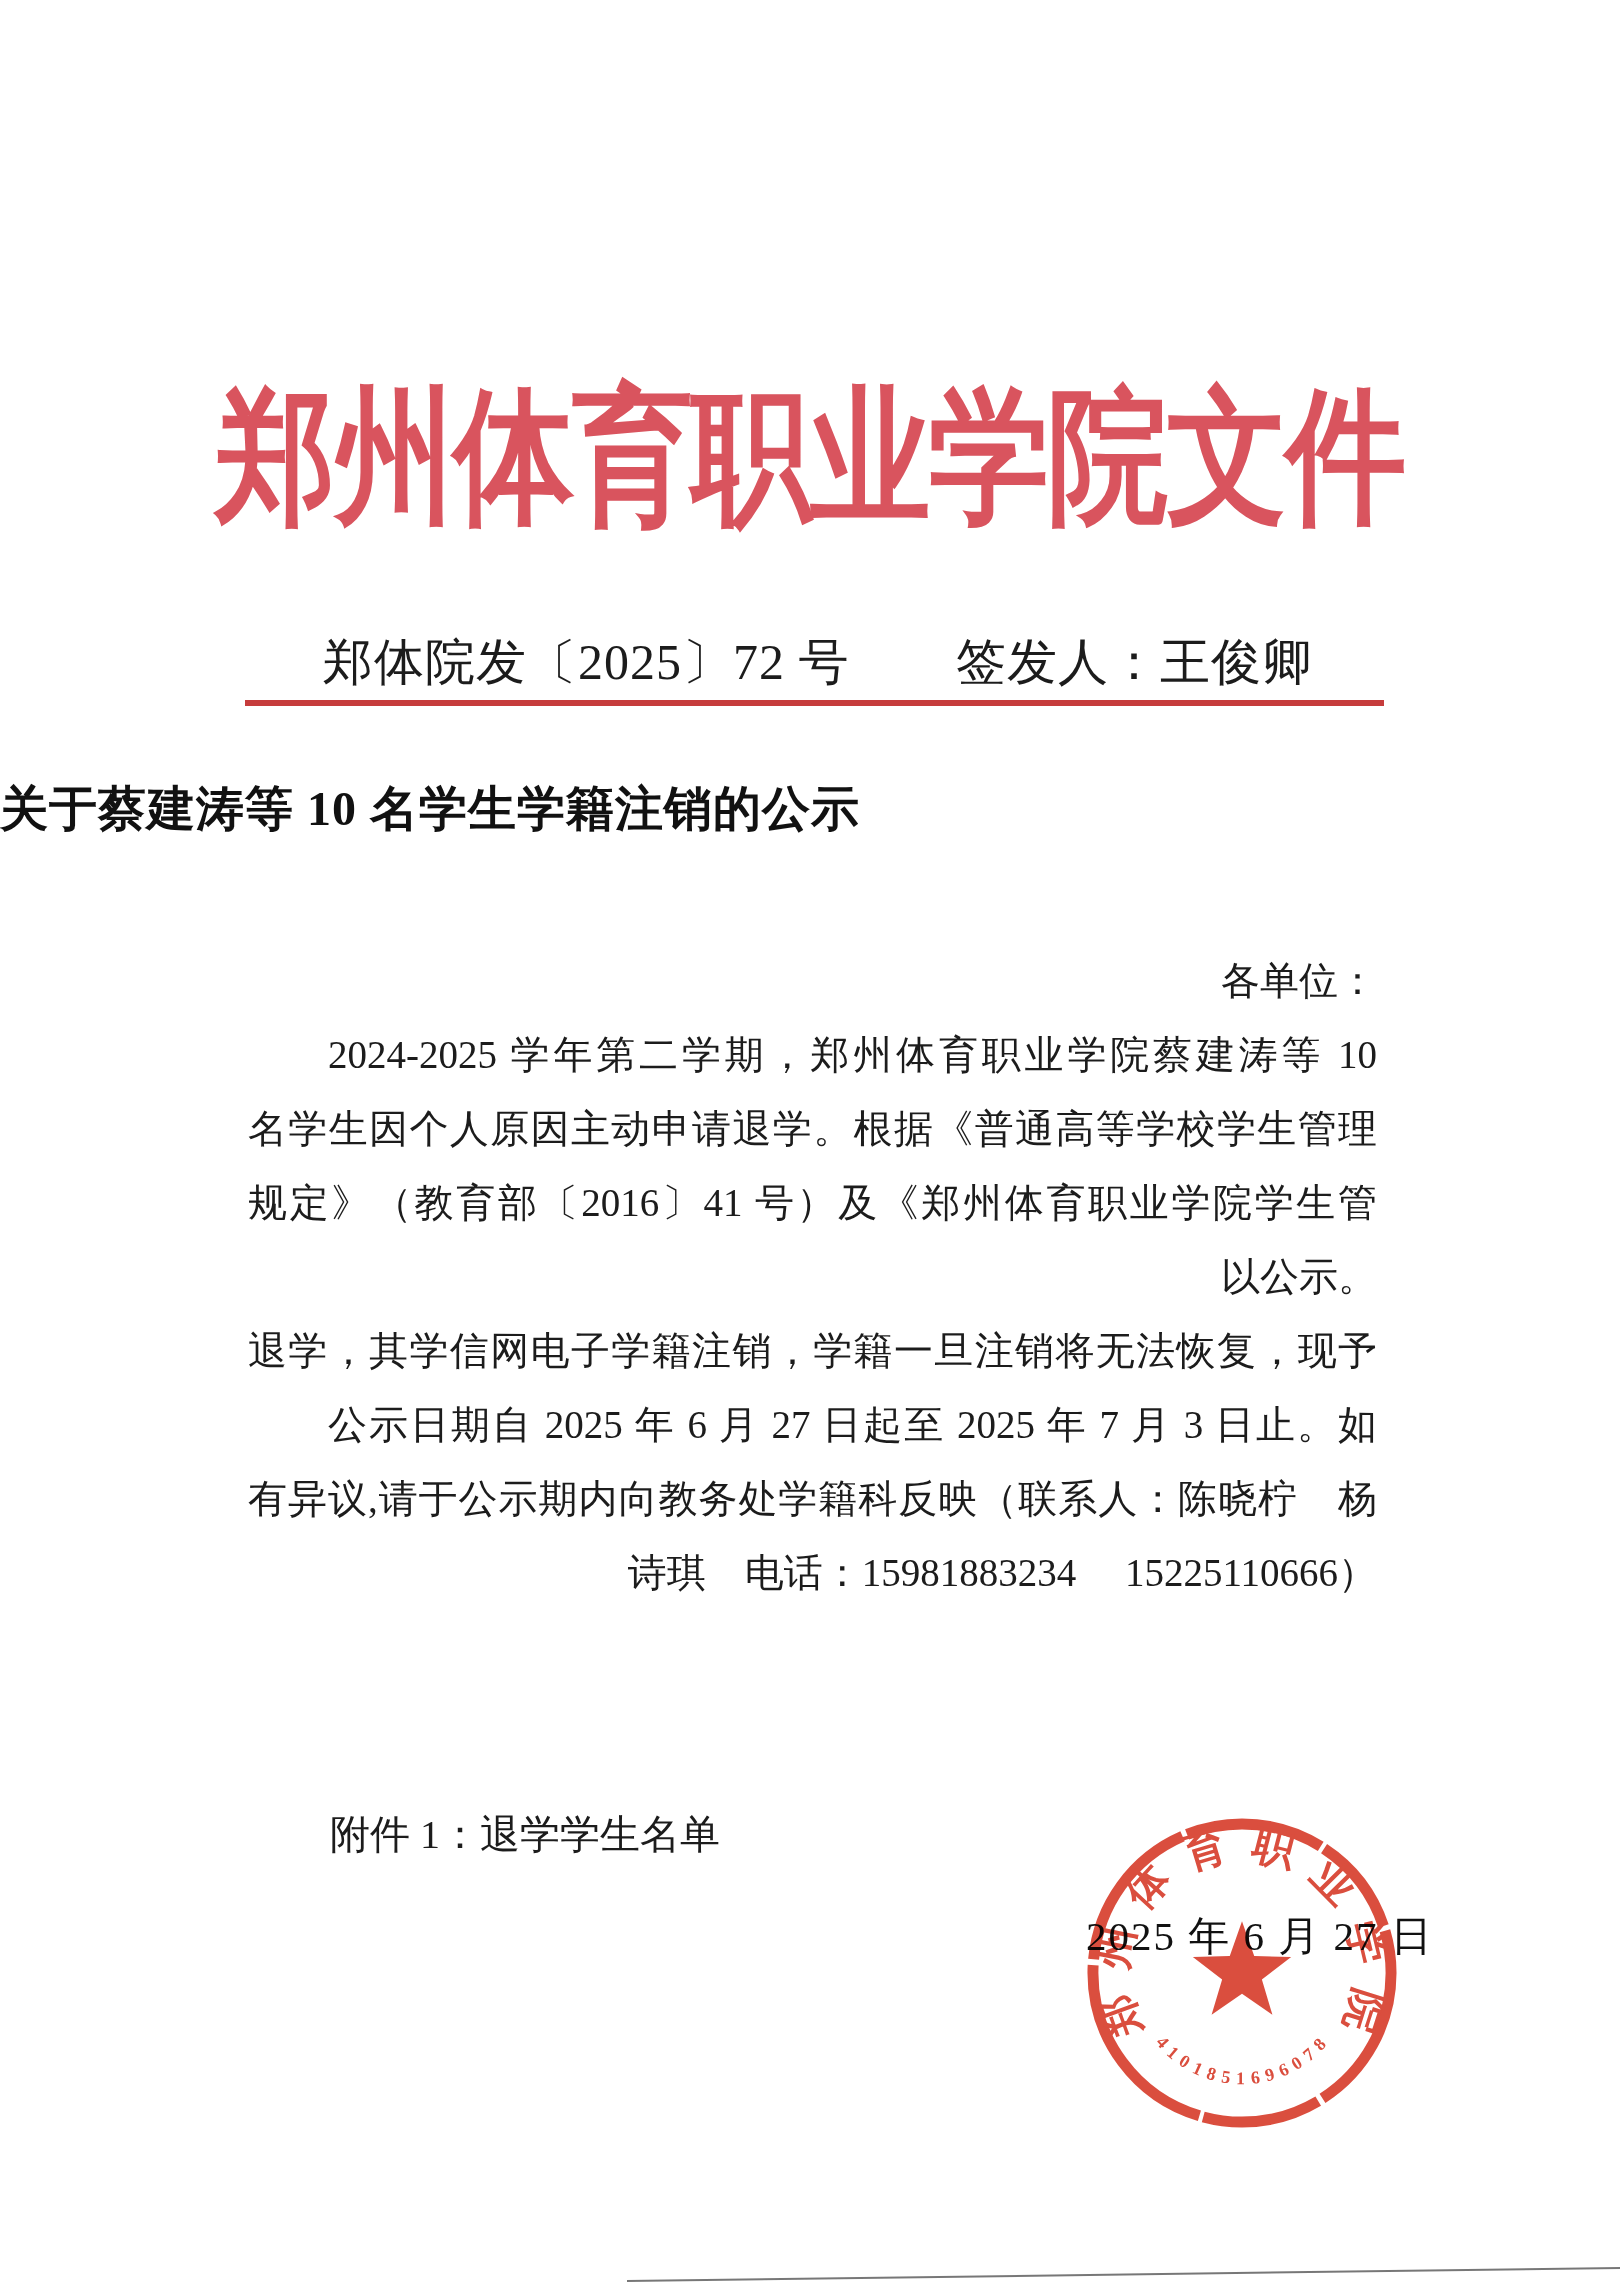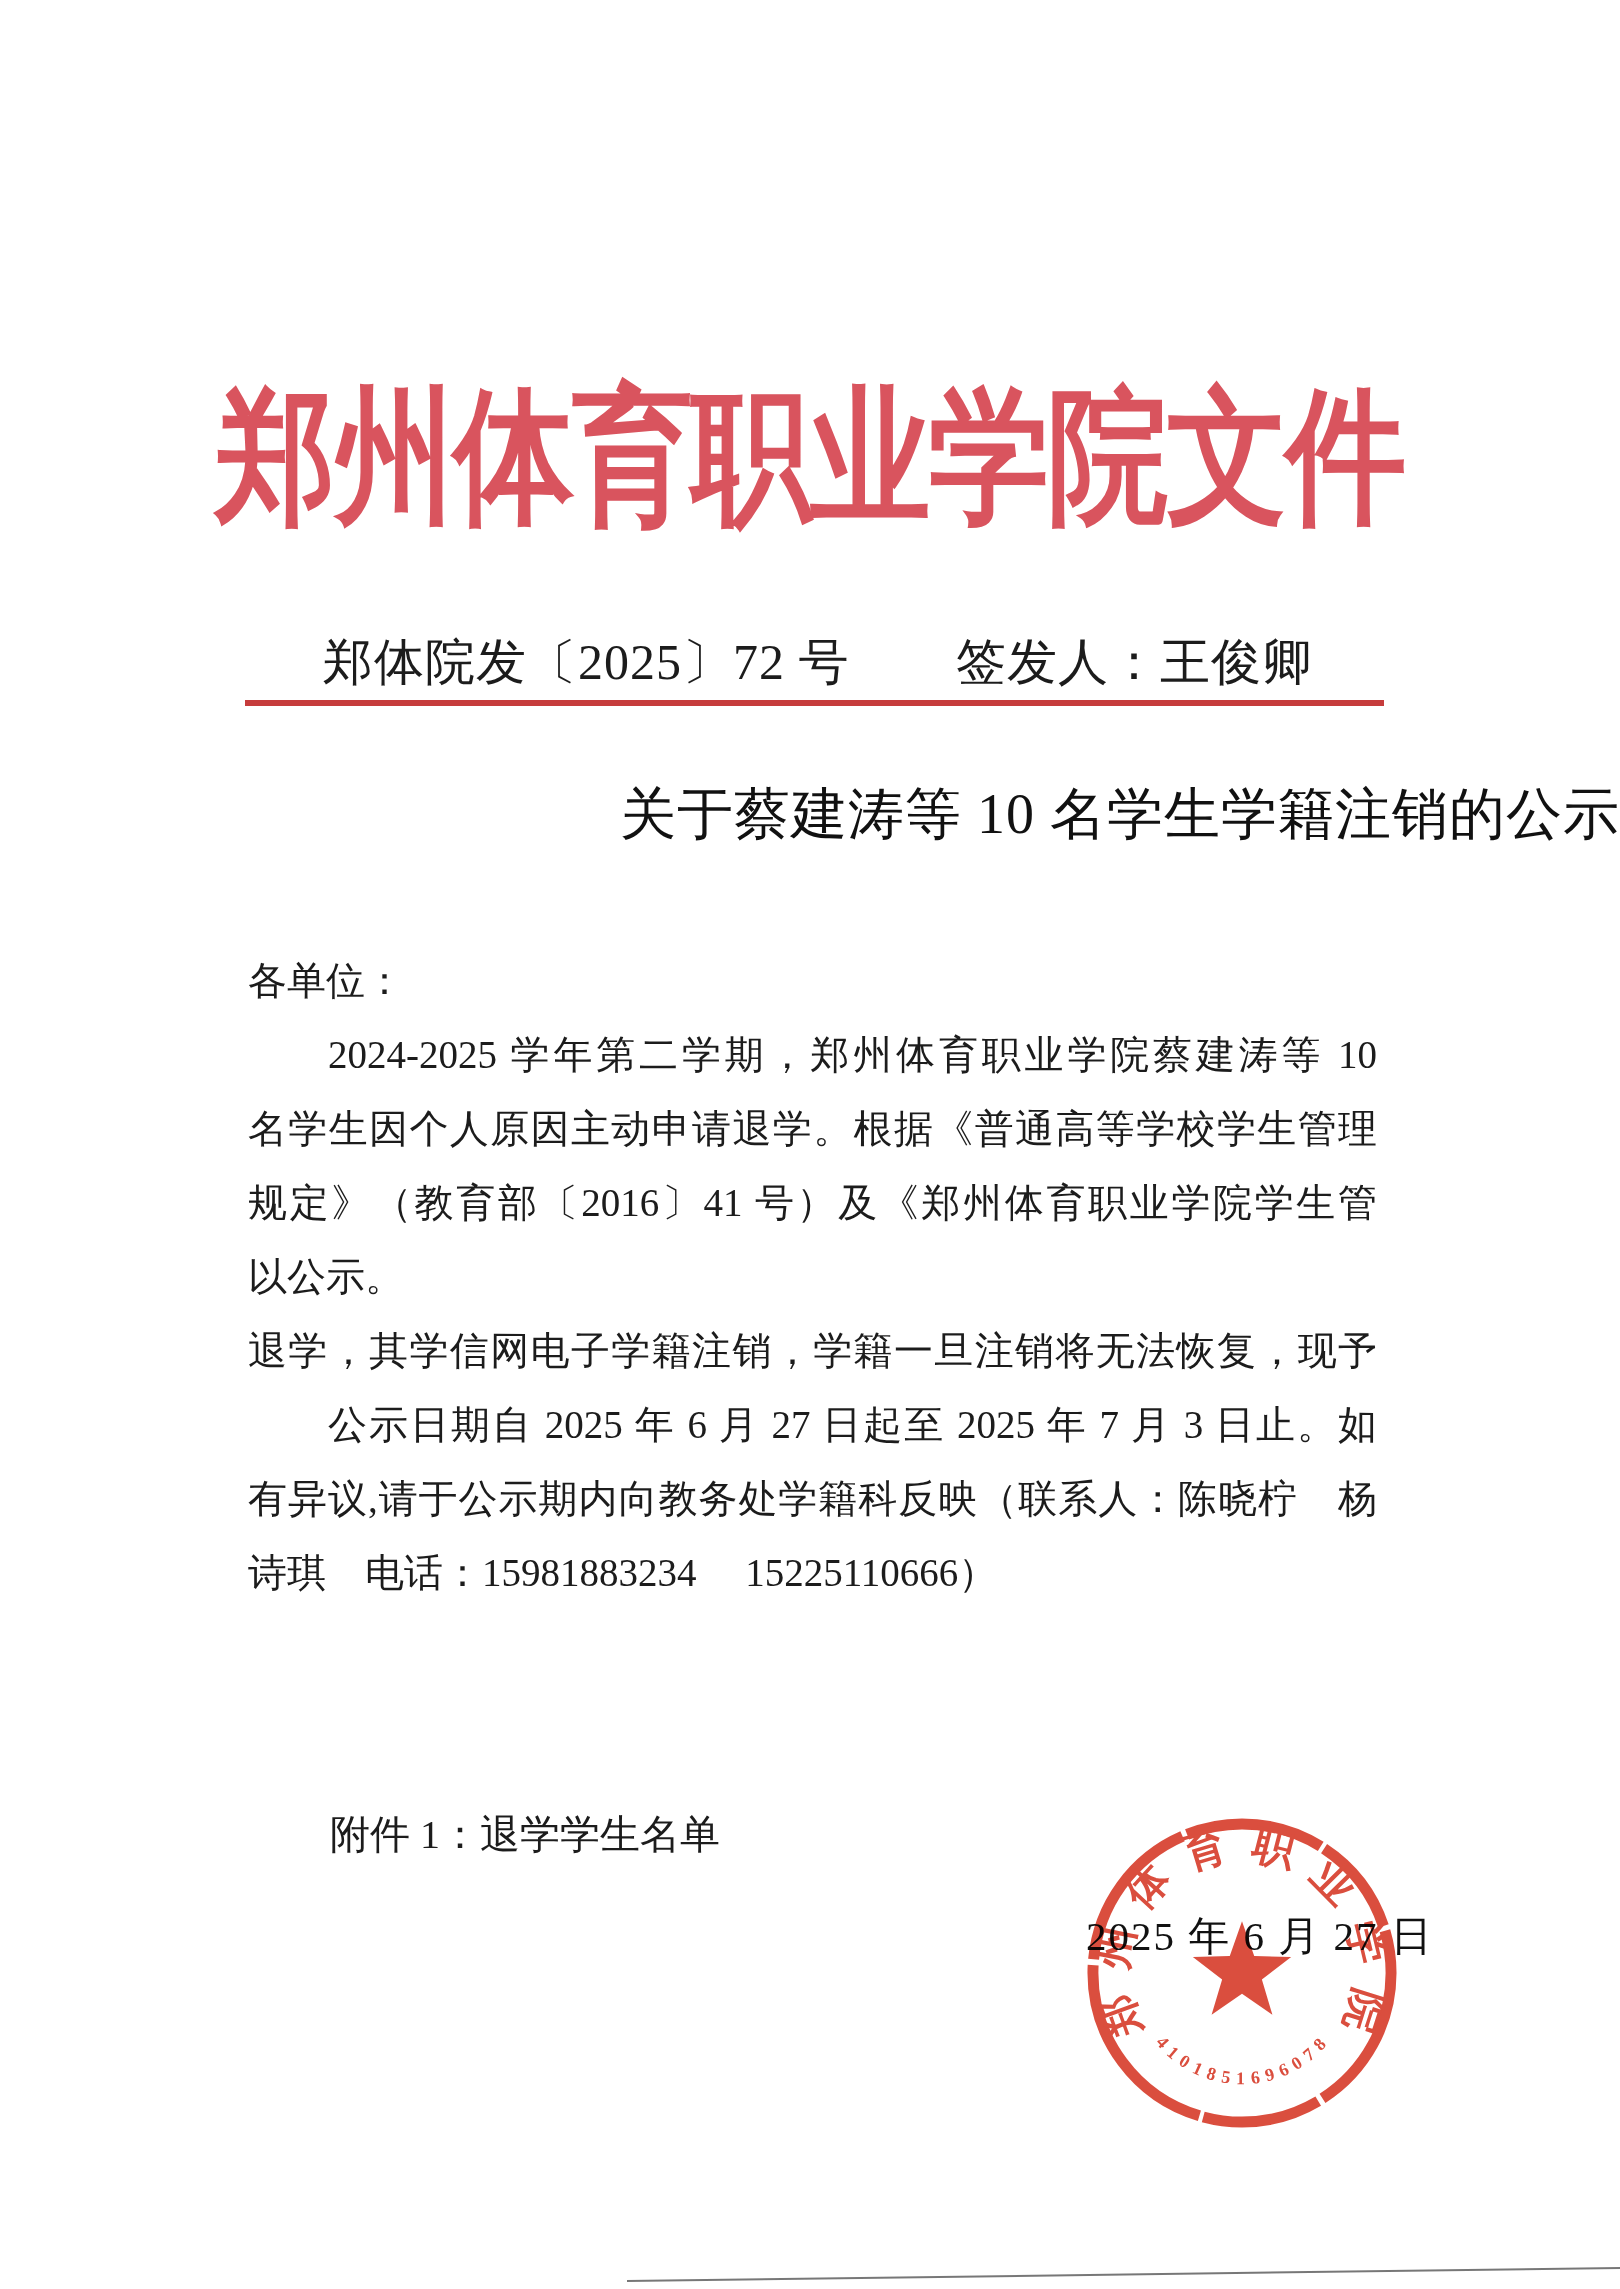"关于蔡建涛等 10 名学生学籍注销的公示" .doc-title { font-size: 56px -> 48px; font-weight: normal -> bold; text-align: right -> left }
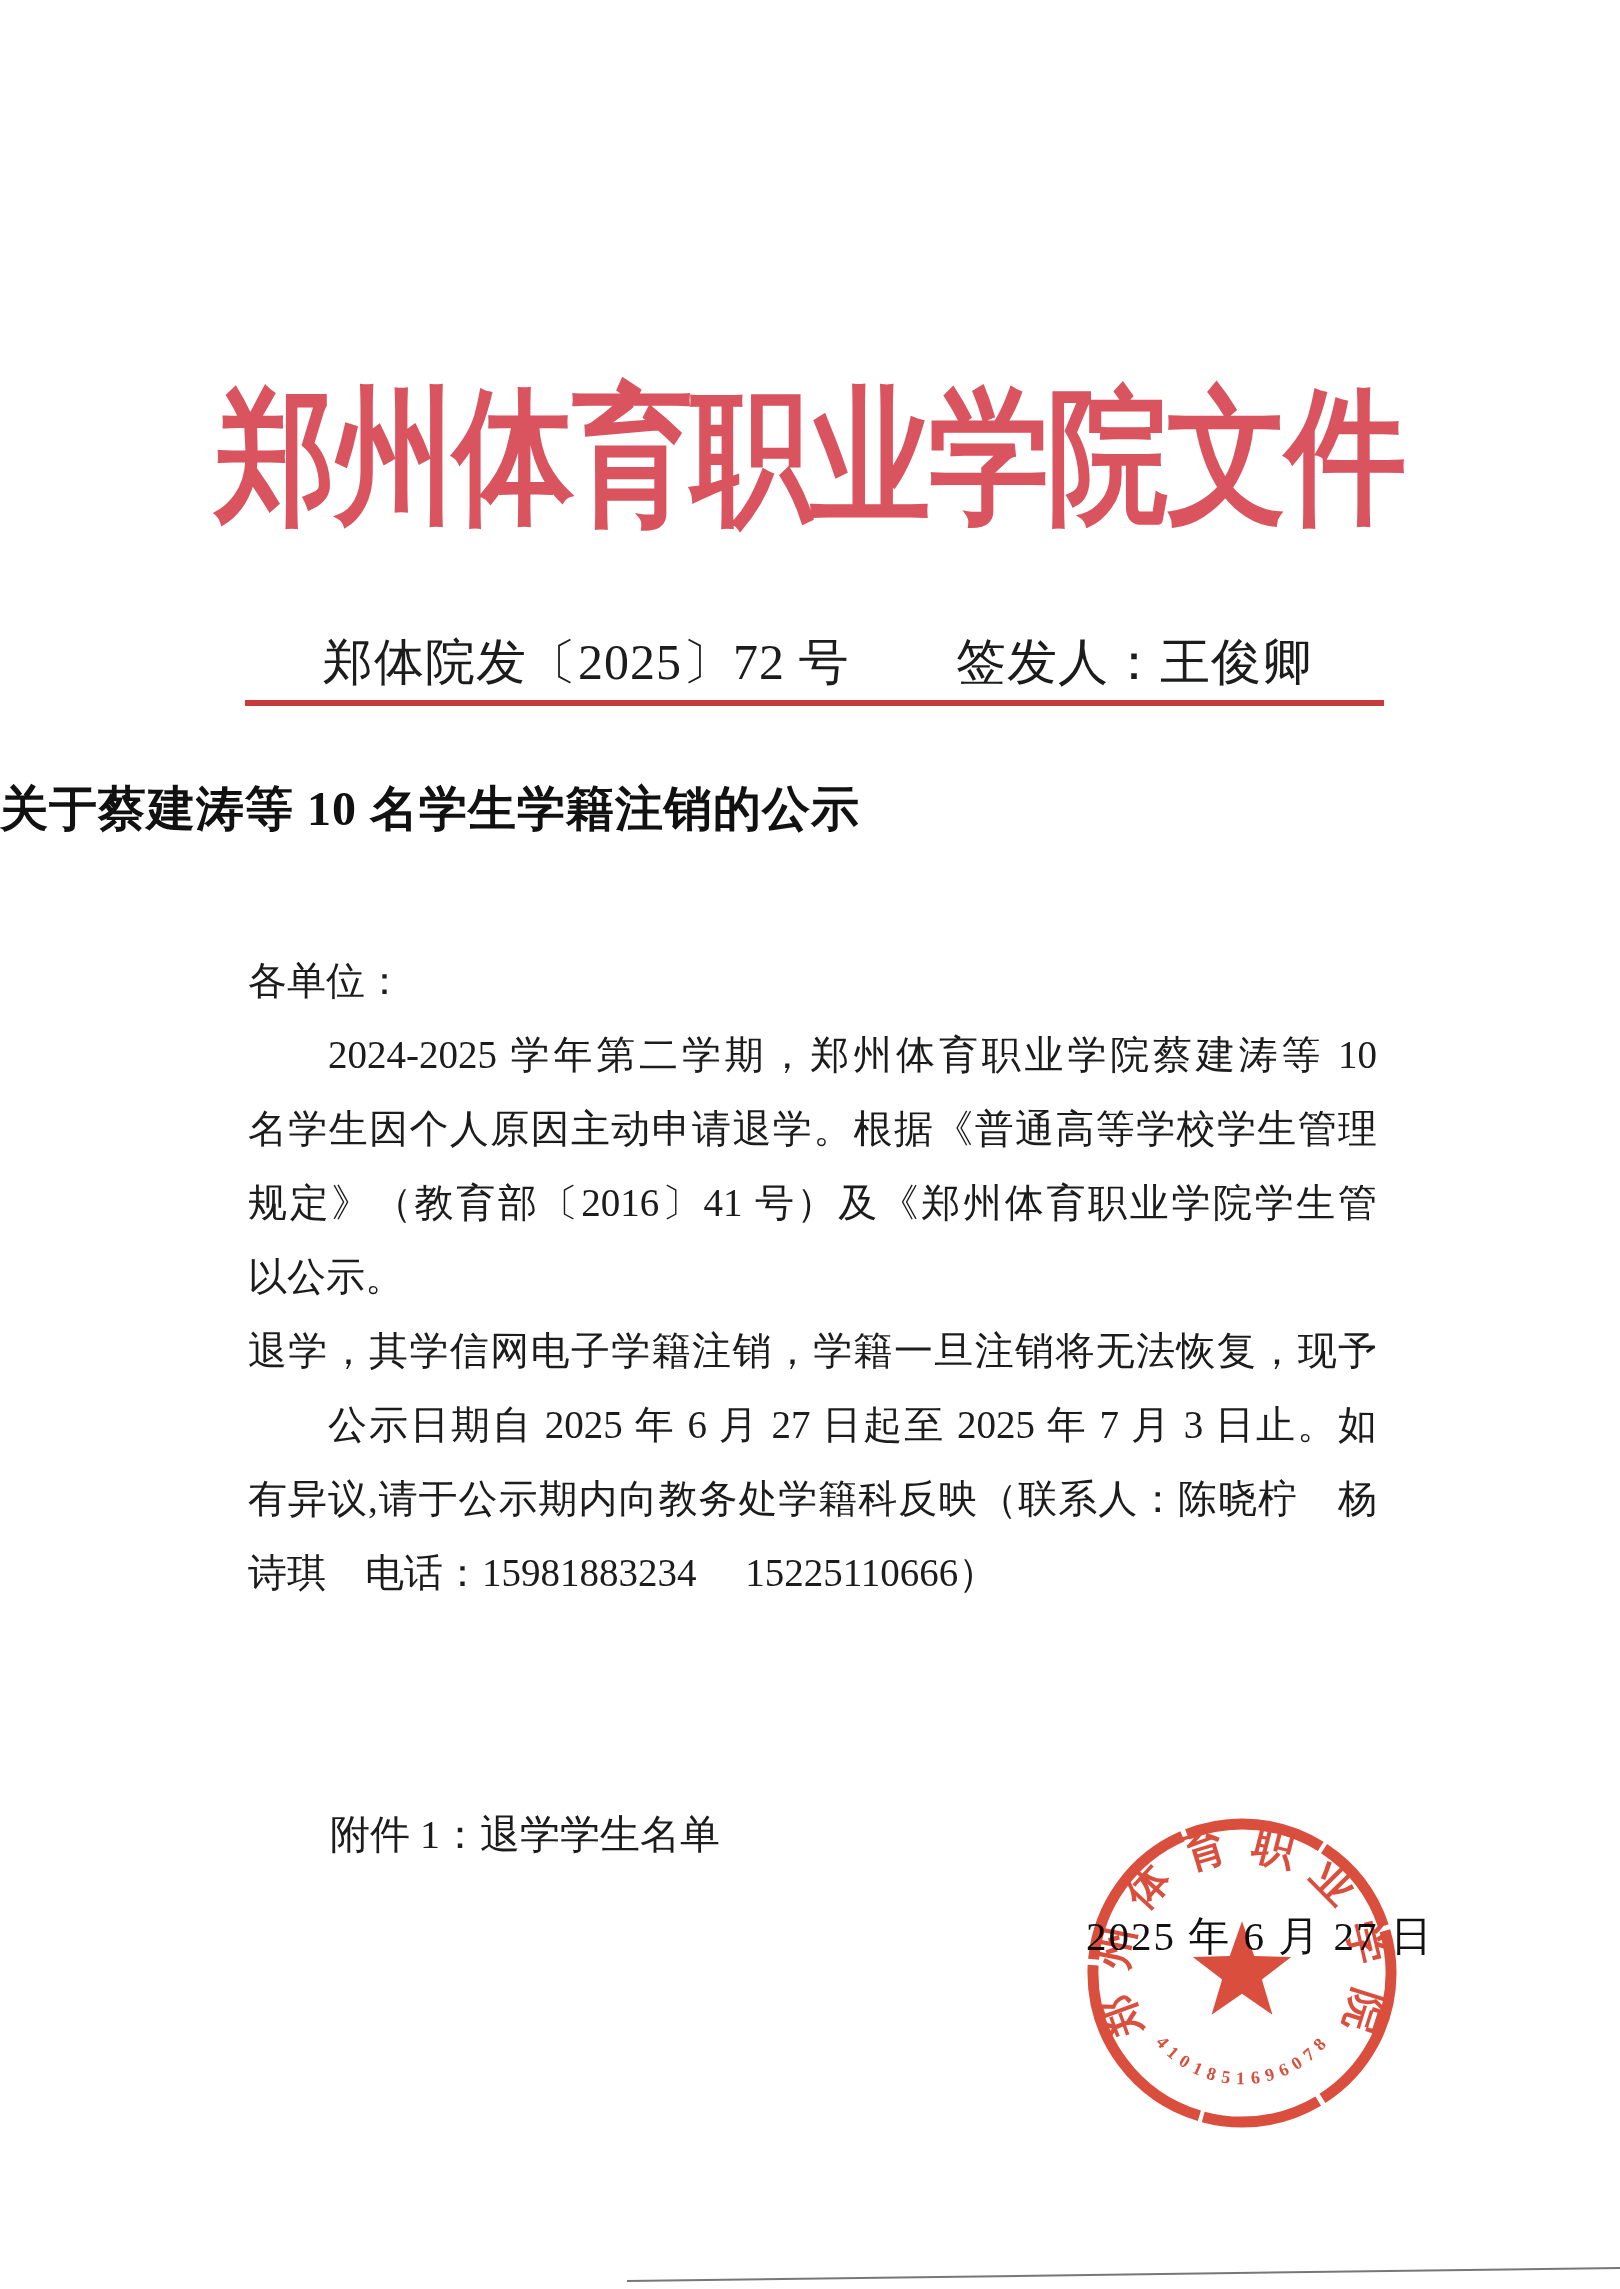"各单位：" .bline.no-just { text-align: left -> right }
